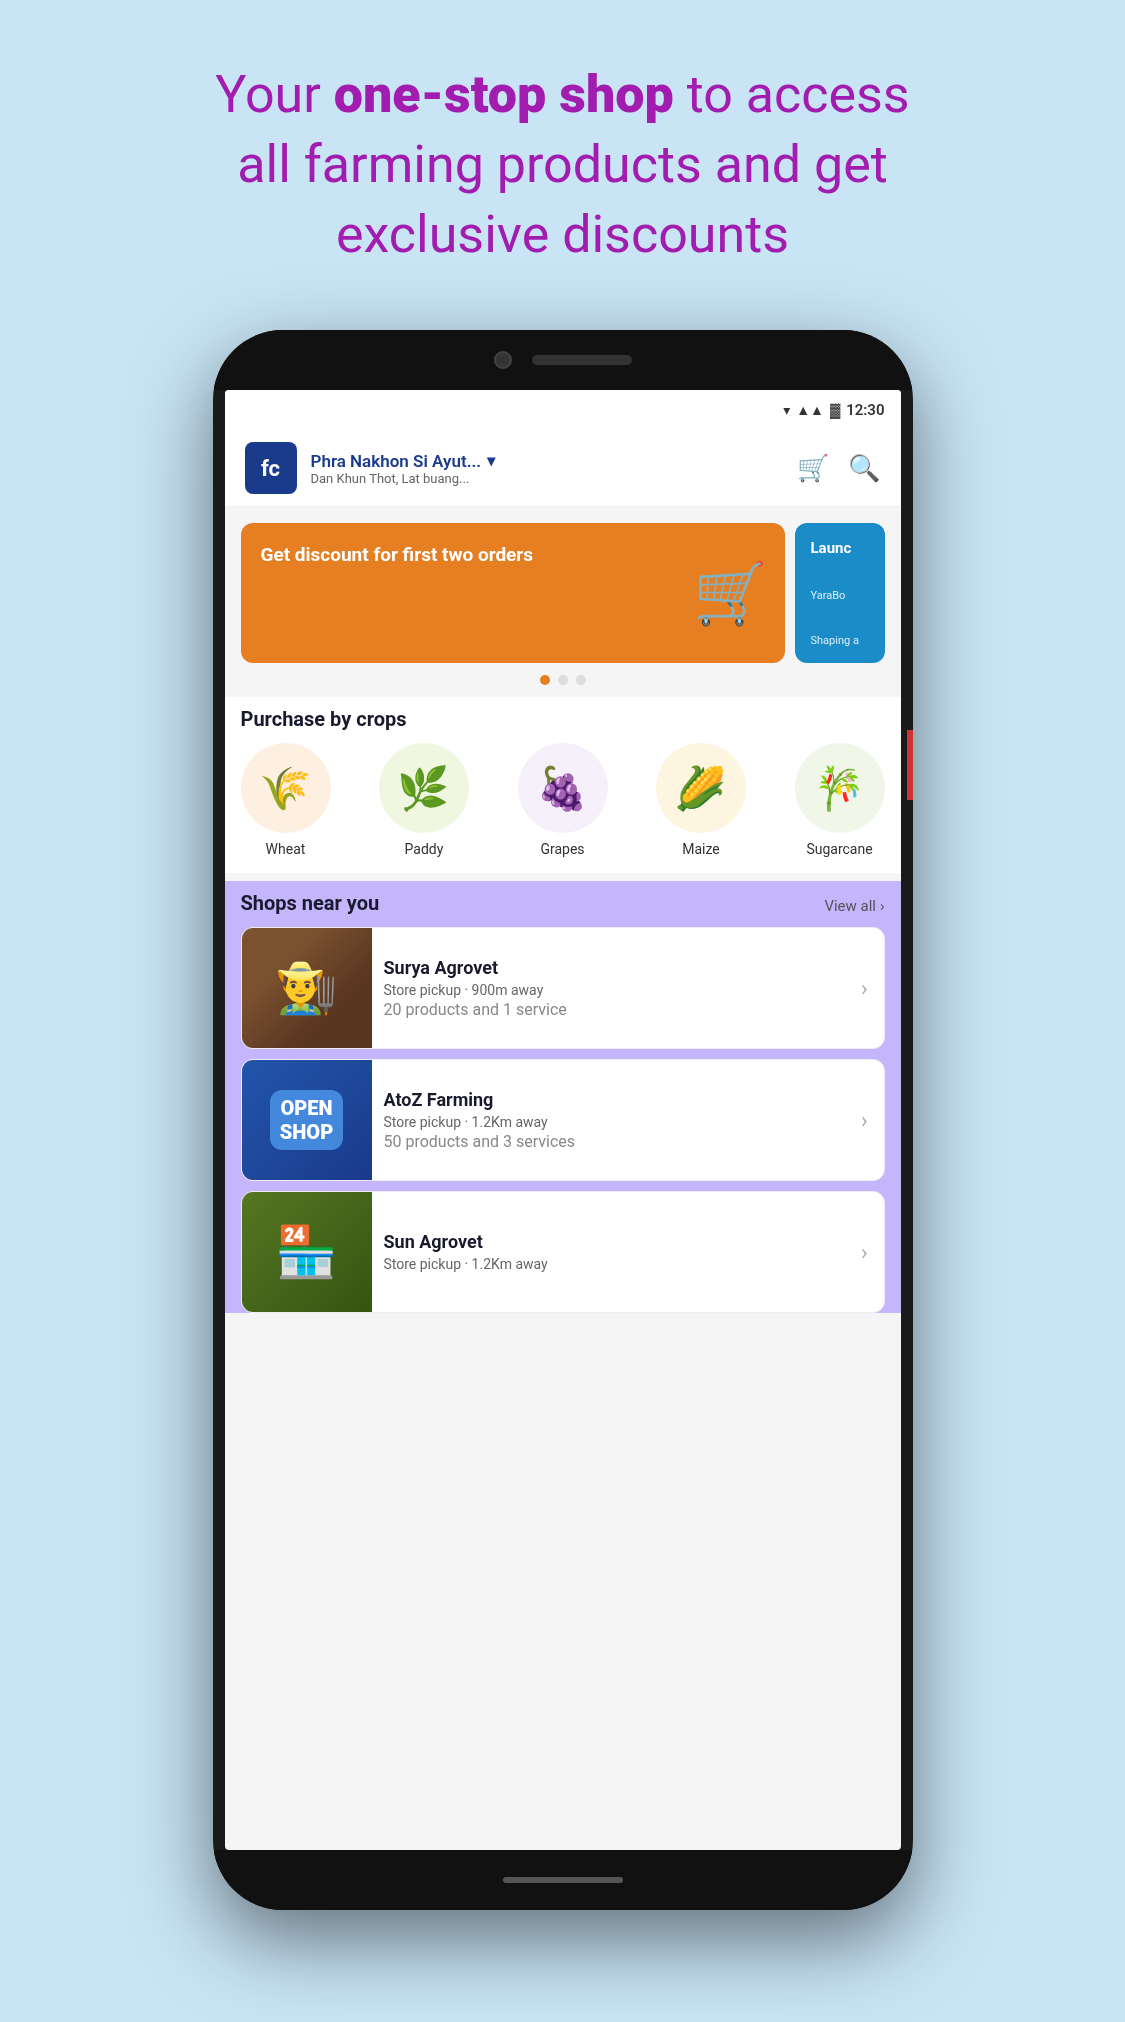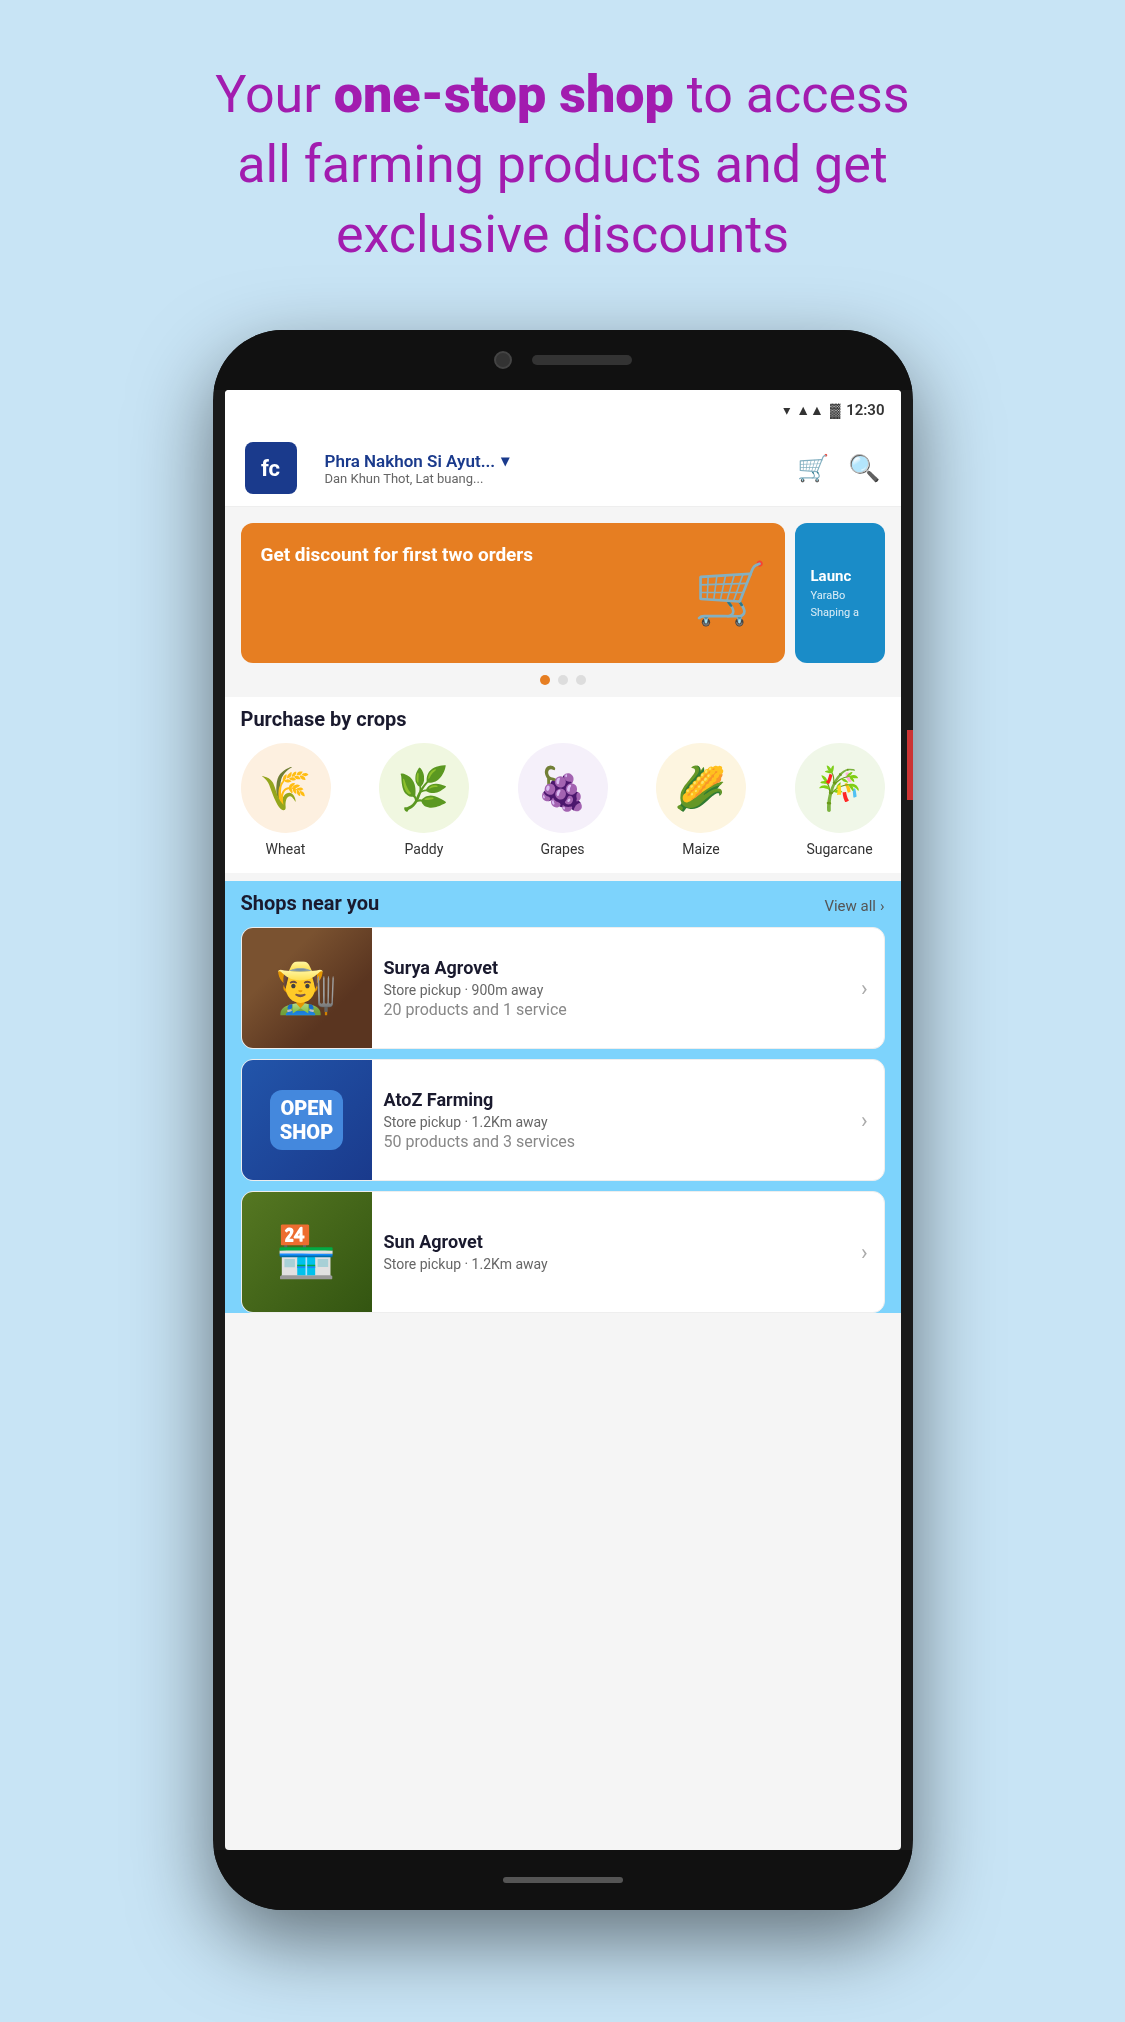"fc" .app-header { gap: 28px -> 14px }
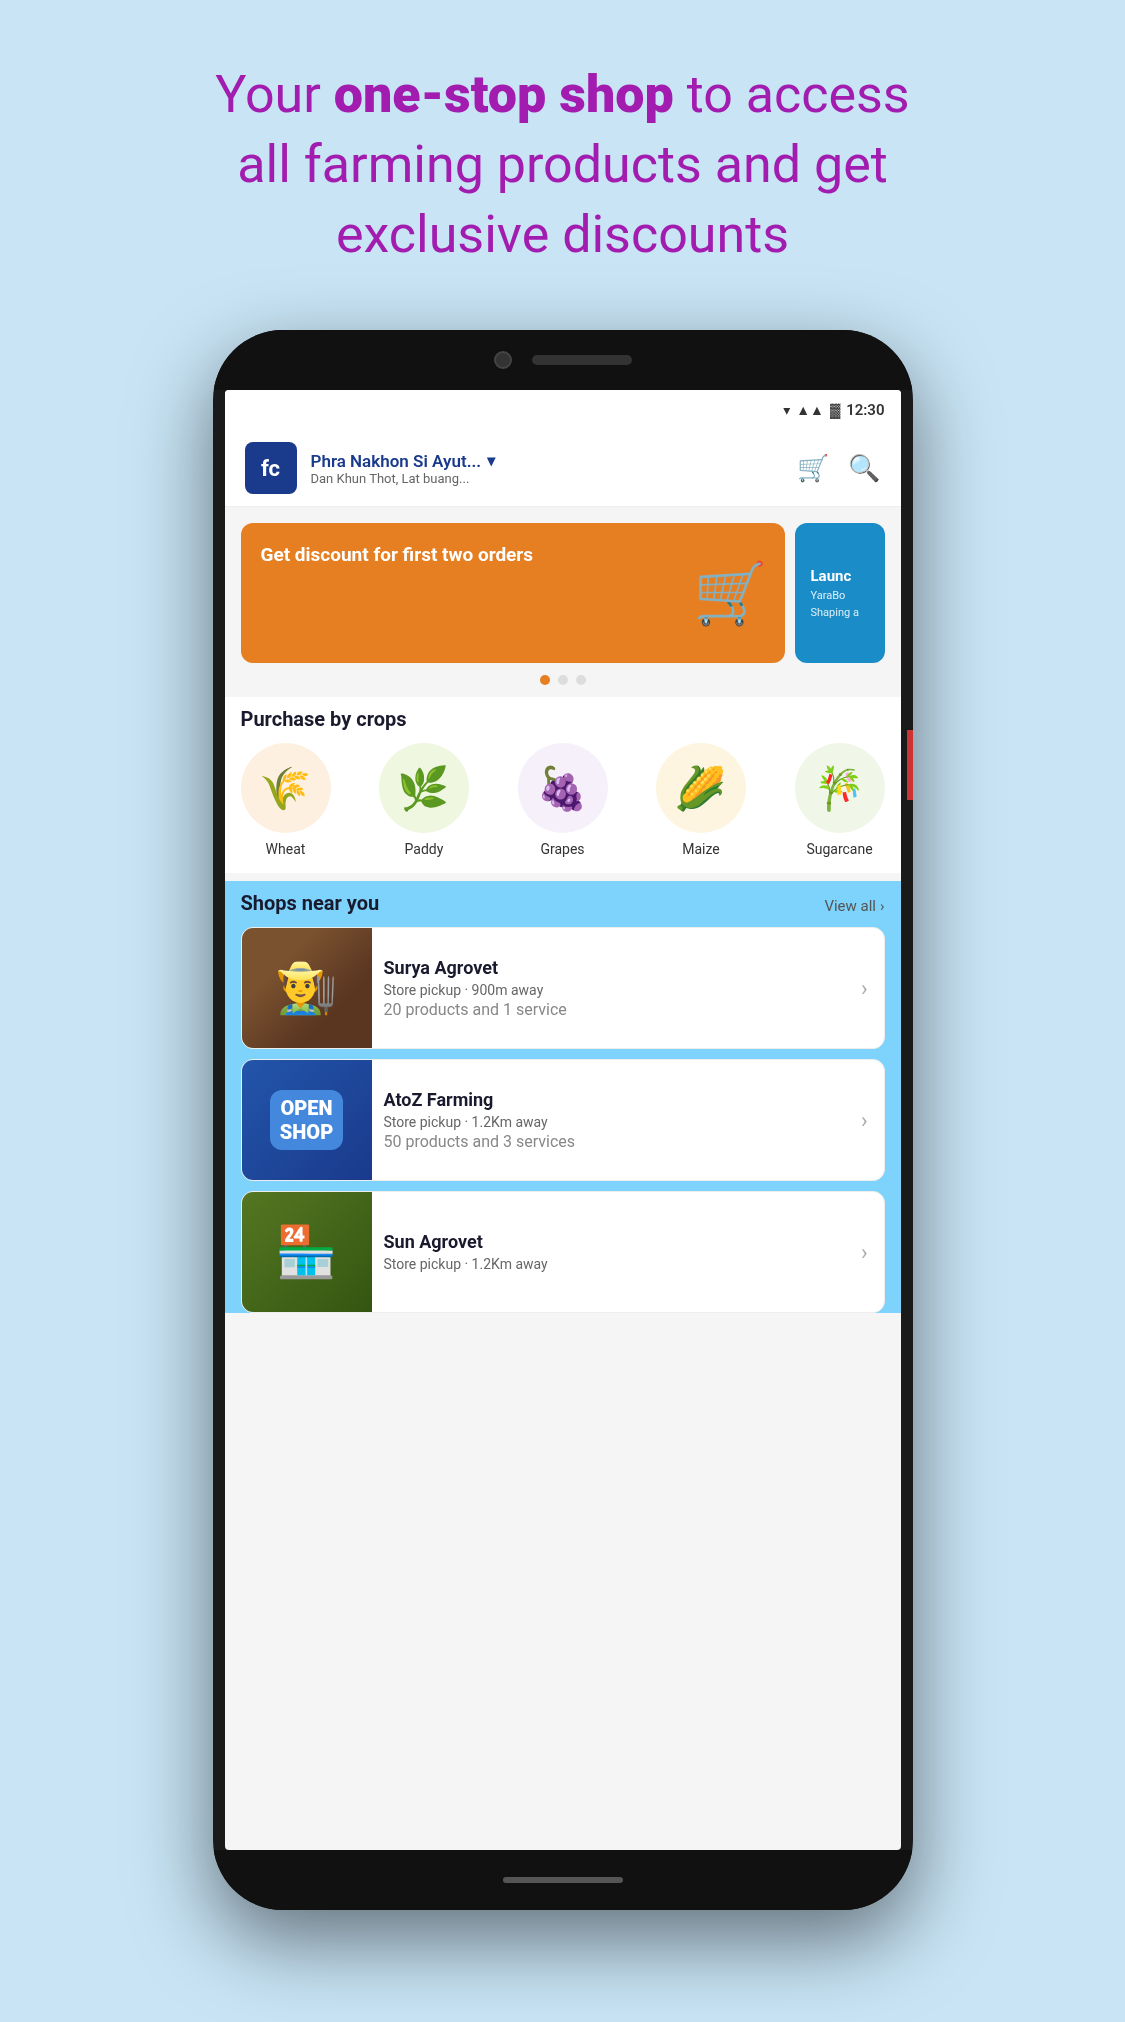"Launc" .banner-secondary { justify-content: center -> space-between }
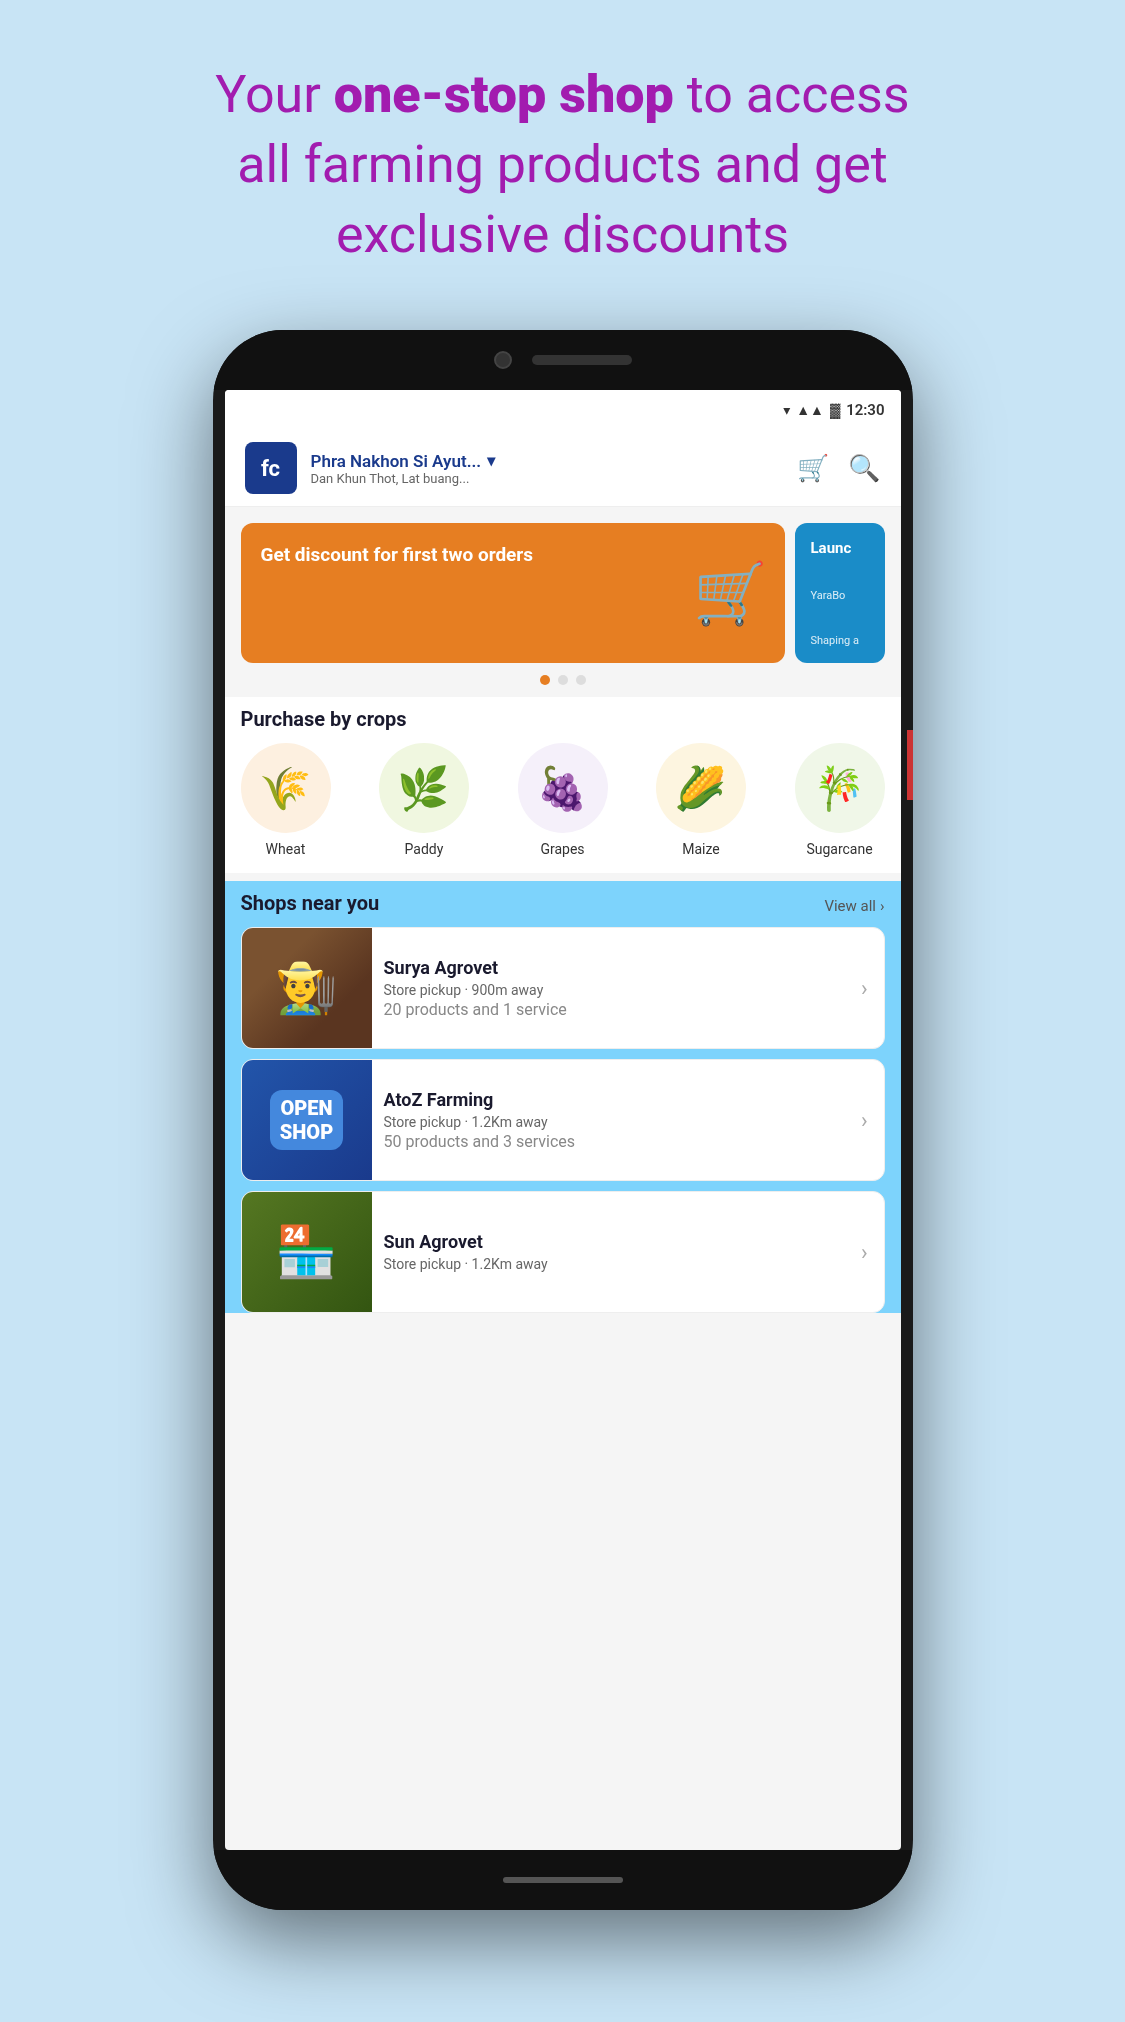"Shops near you" .shops-section { background: #7dd3fc -> #c4b5fd }
